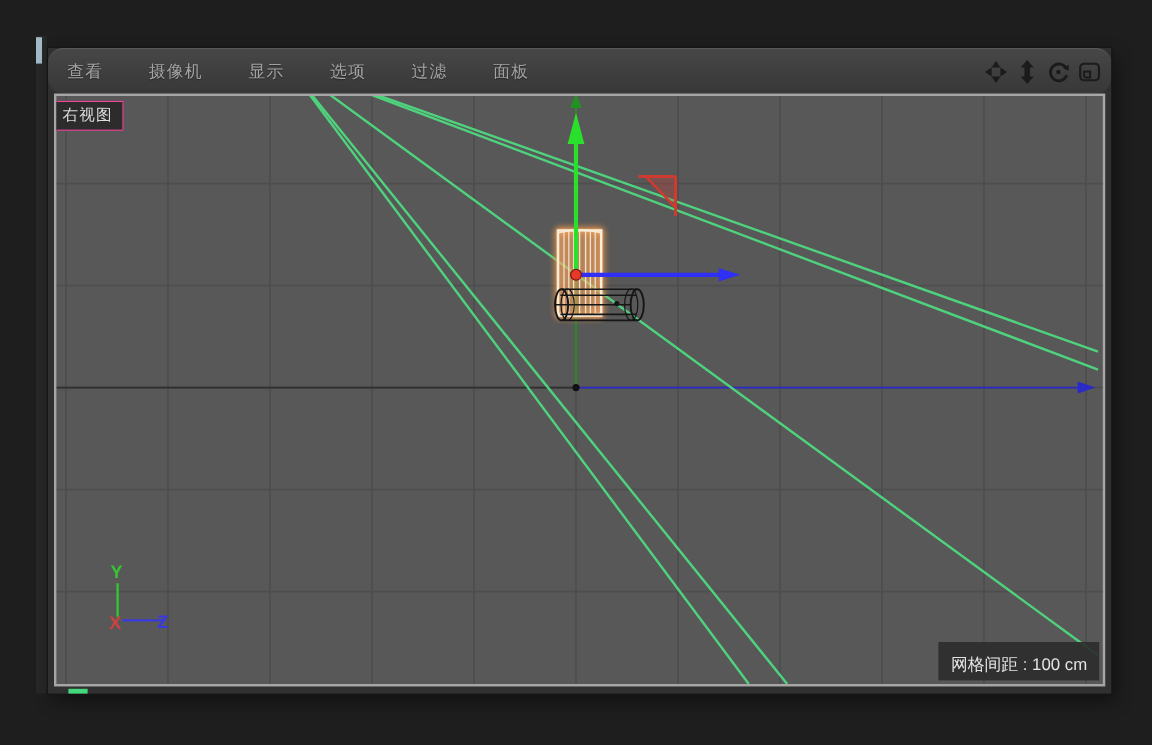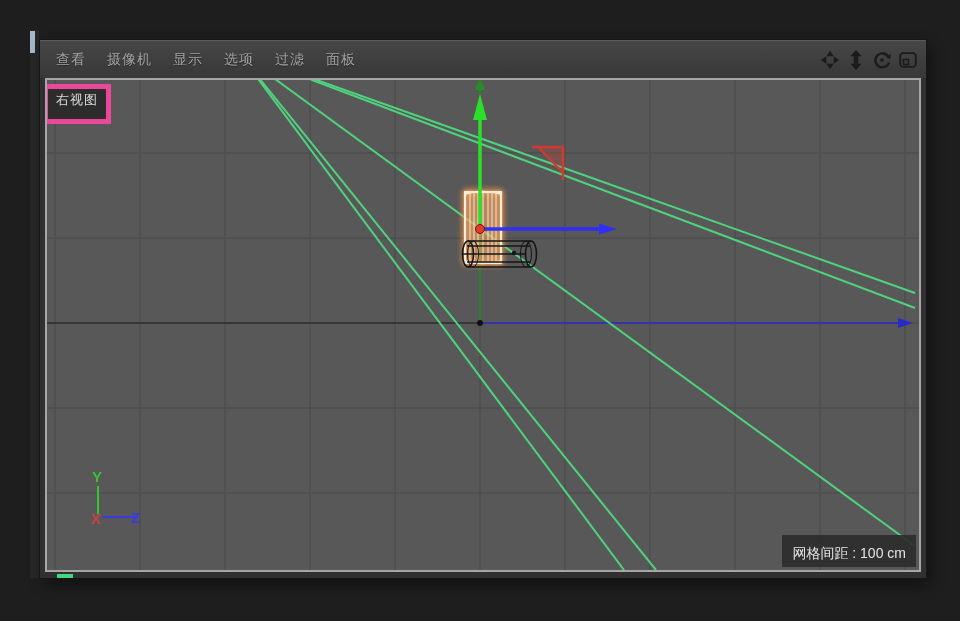"查看" #menubar { border-radius: none -> 13px; gap: 21px -> 38px }
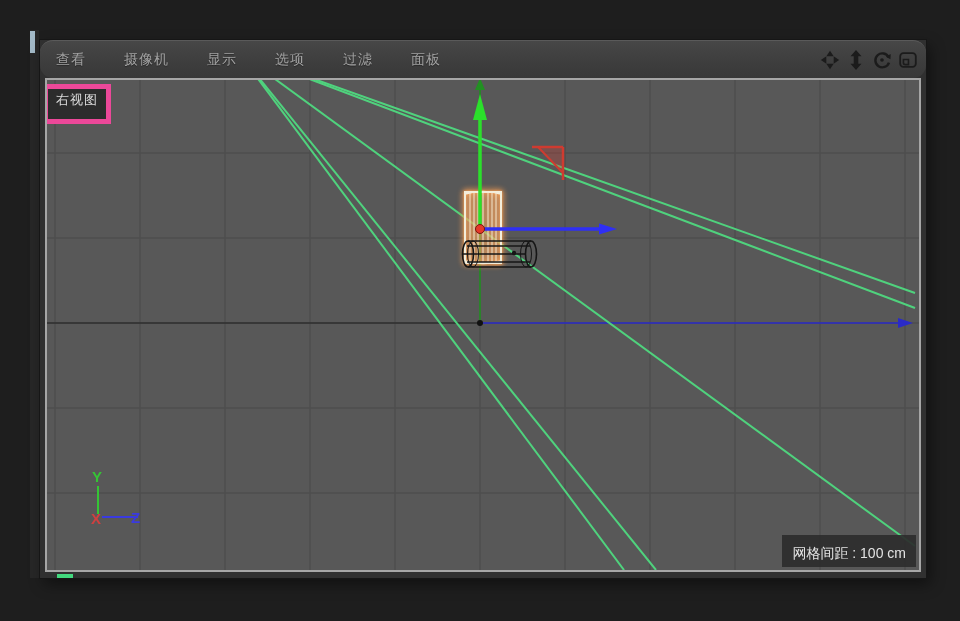"右视图" #view-label { border: 5px solid #ec4899 -> 1px solid #ec4899; padding: 2px 8px 10px -> 2px 8px 3px }
